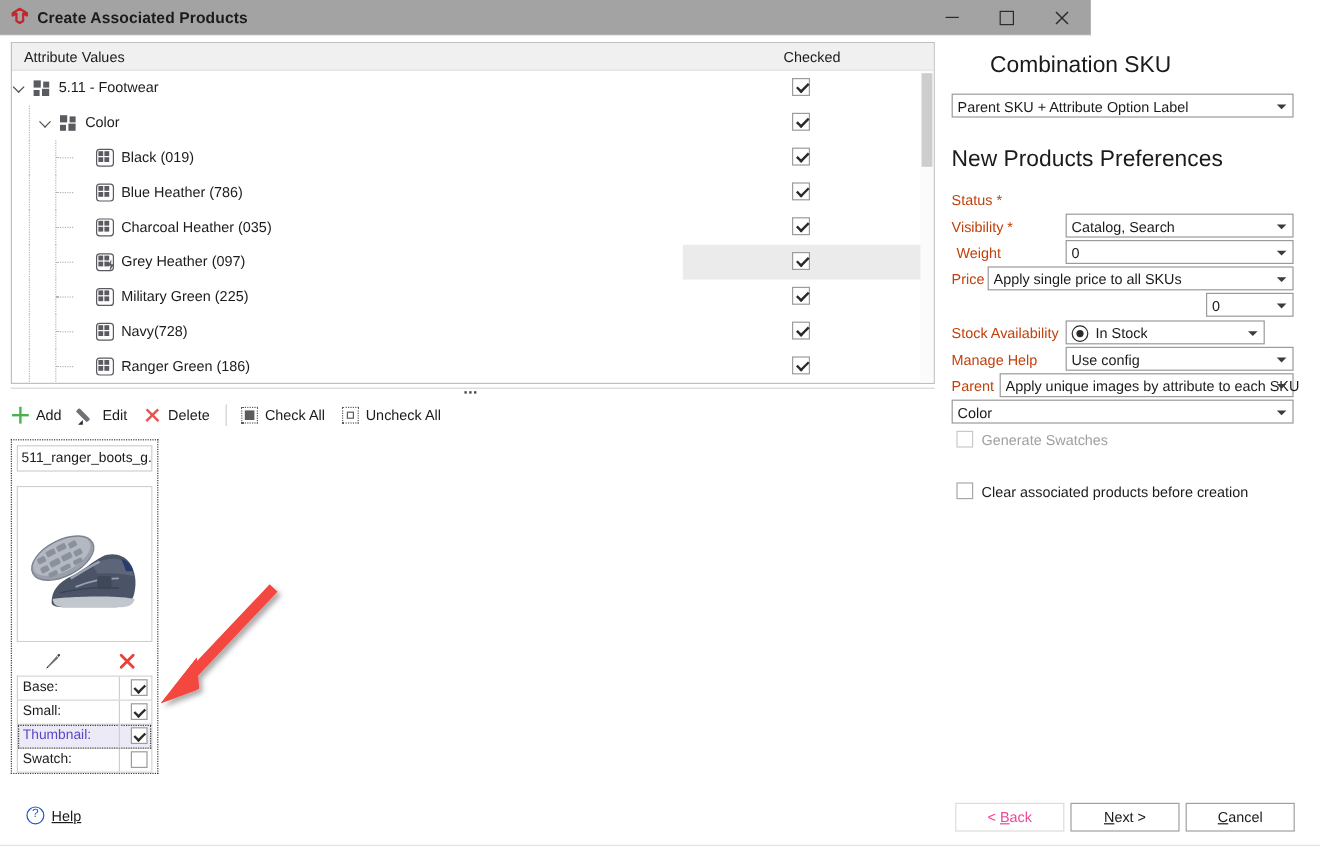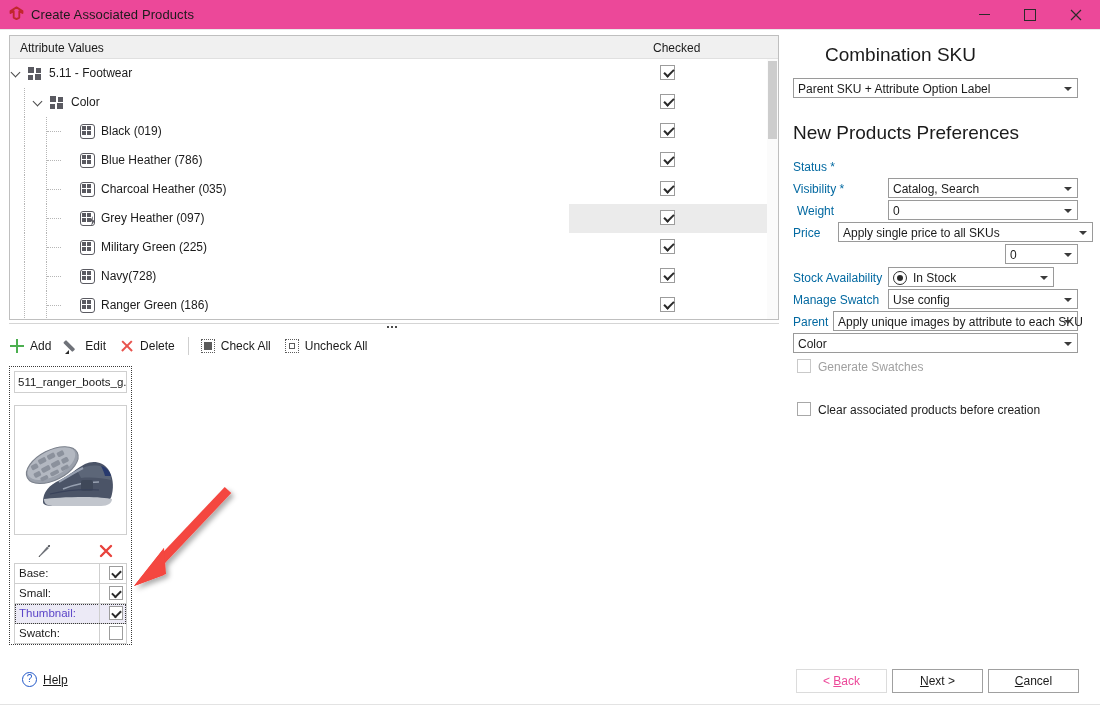"Create Associated Products" #titlebar { background: #ec4899 -> #a3a3a3; font-weight: none -> bold; width: 1100px -> 909px }
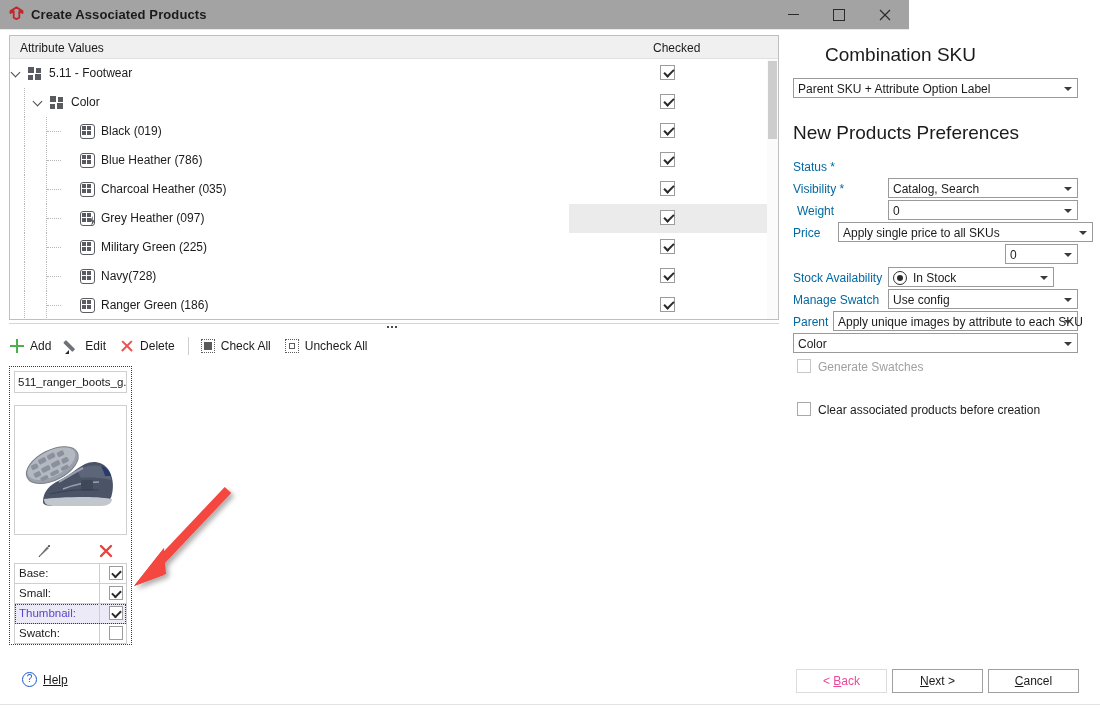"Status *" .lbl { color: #0369a1 -> #c2410c }
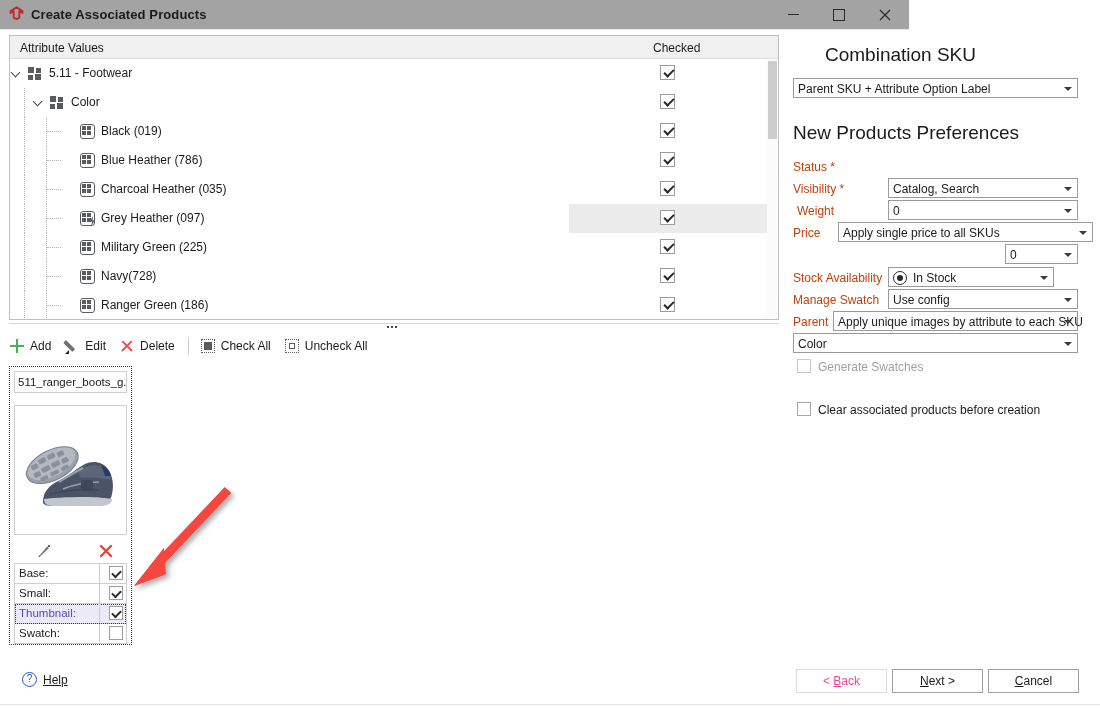"Apply single price to all" div.fld { left: 45px -> 30px }
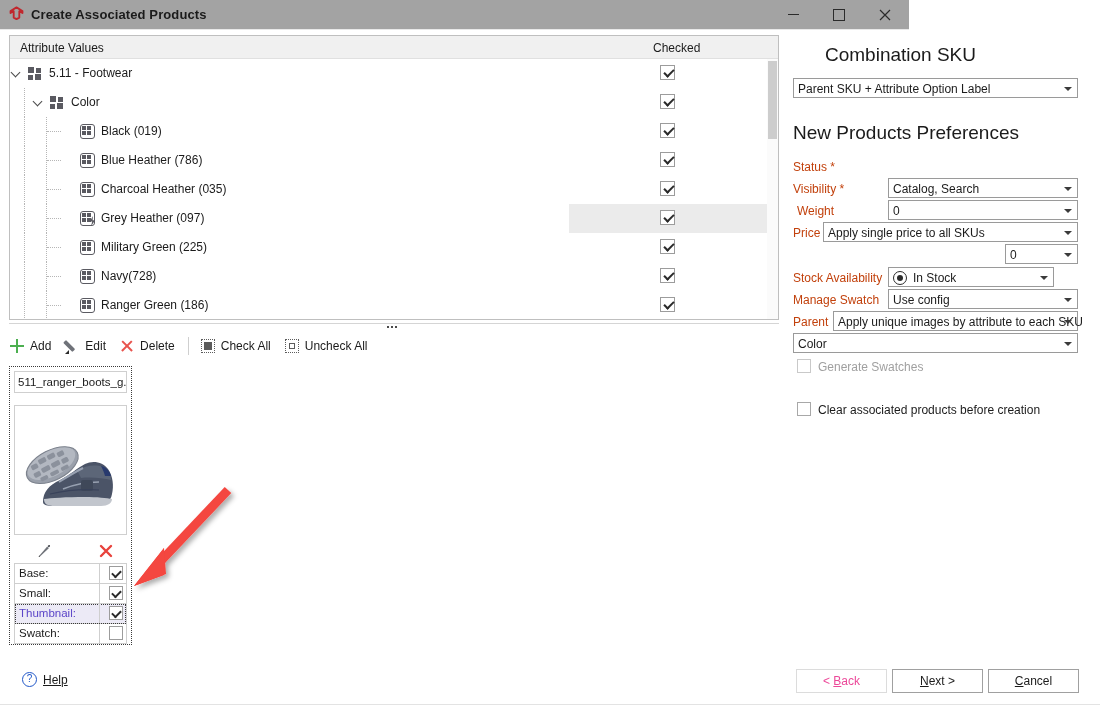"Manage Swatch" div.lbl { text: Swatch -> Help }
